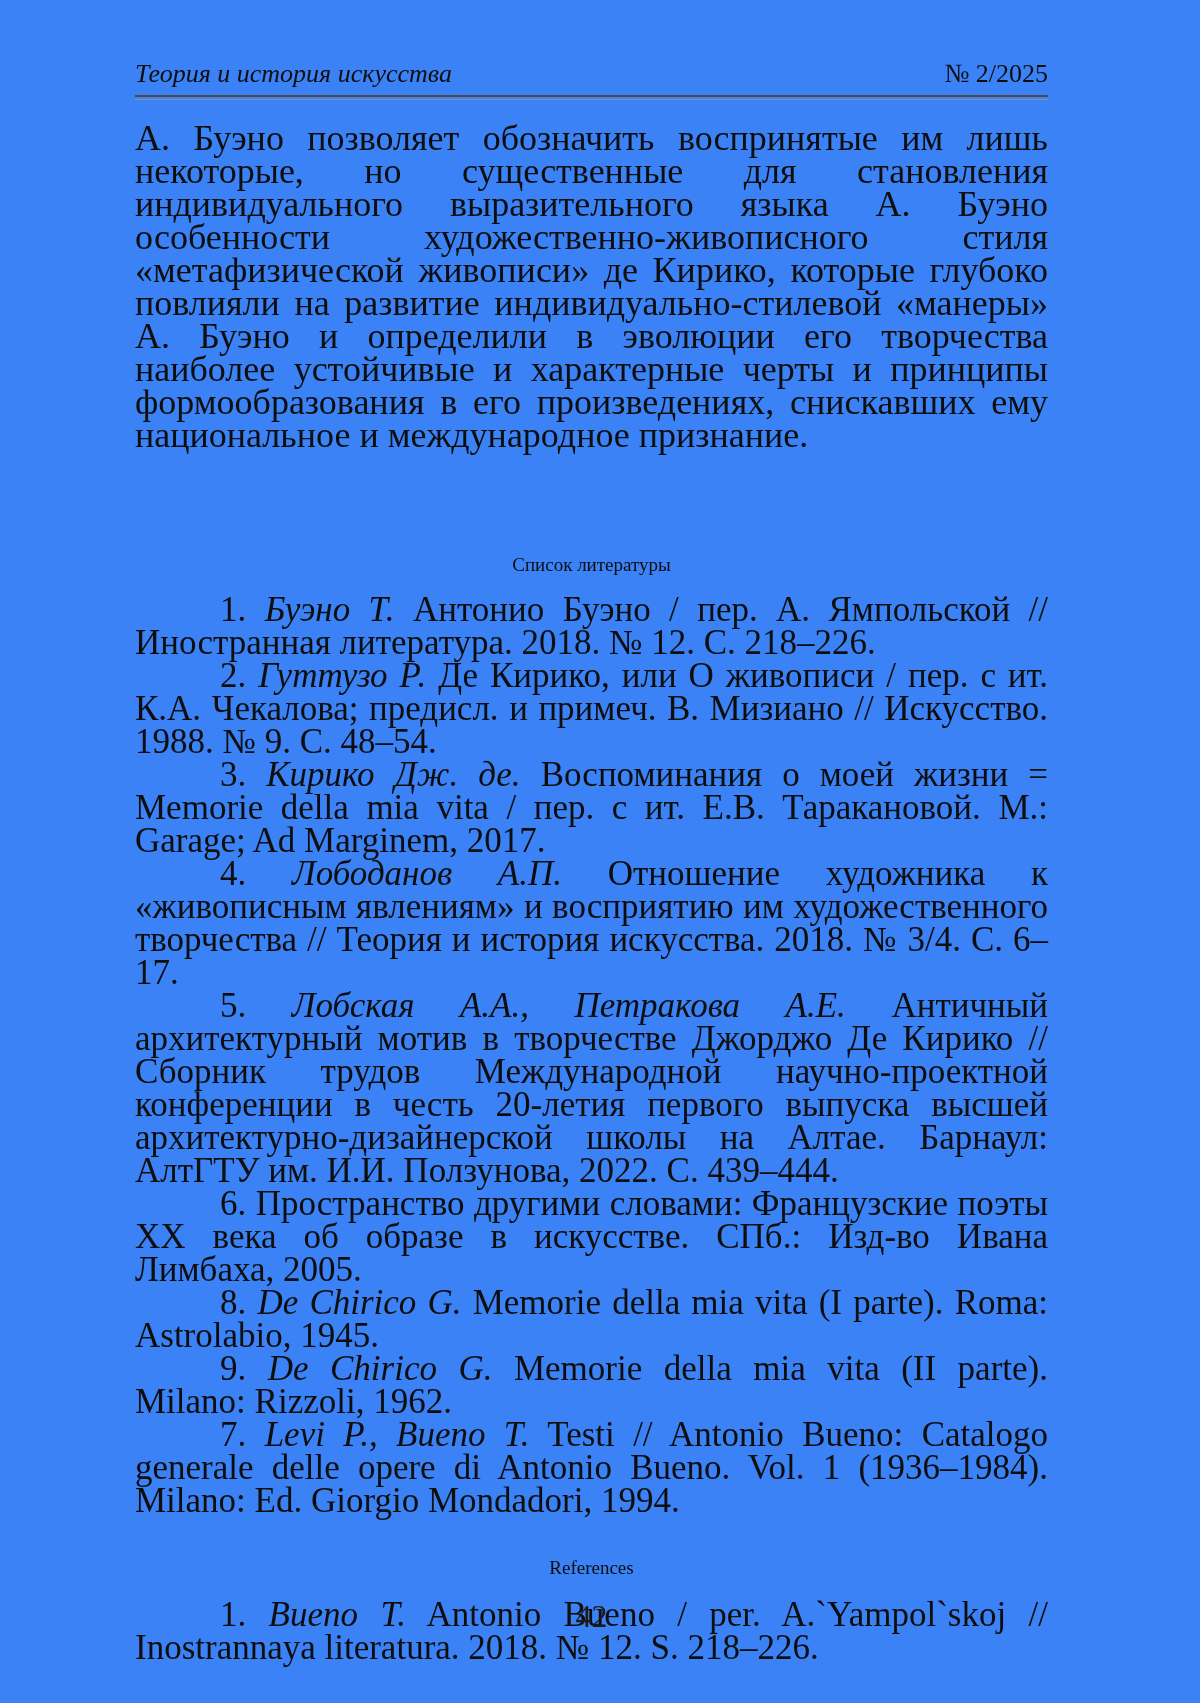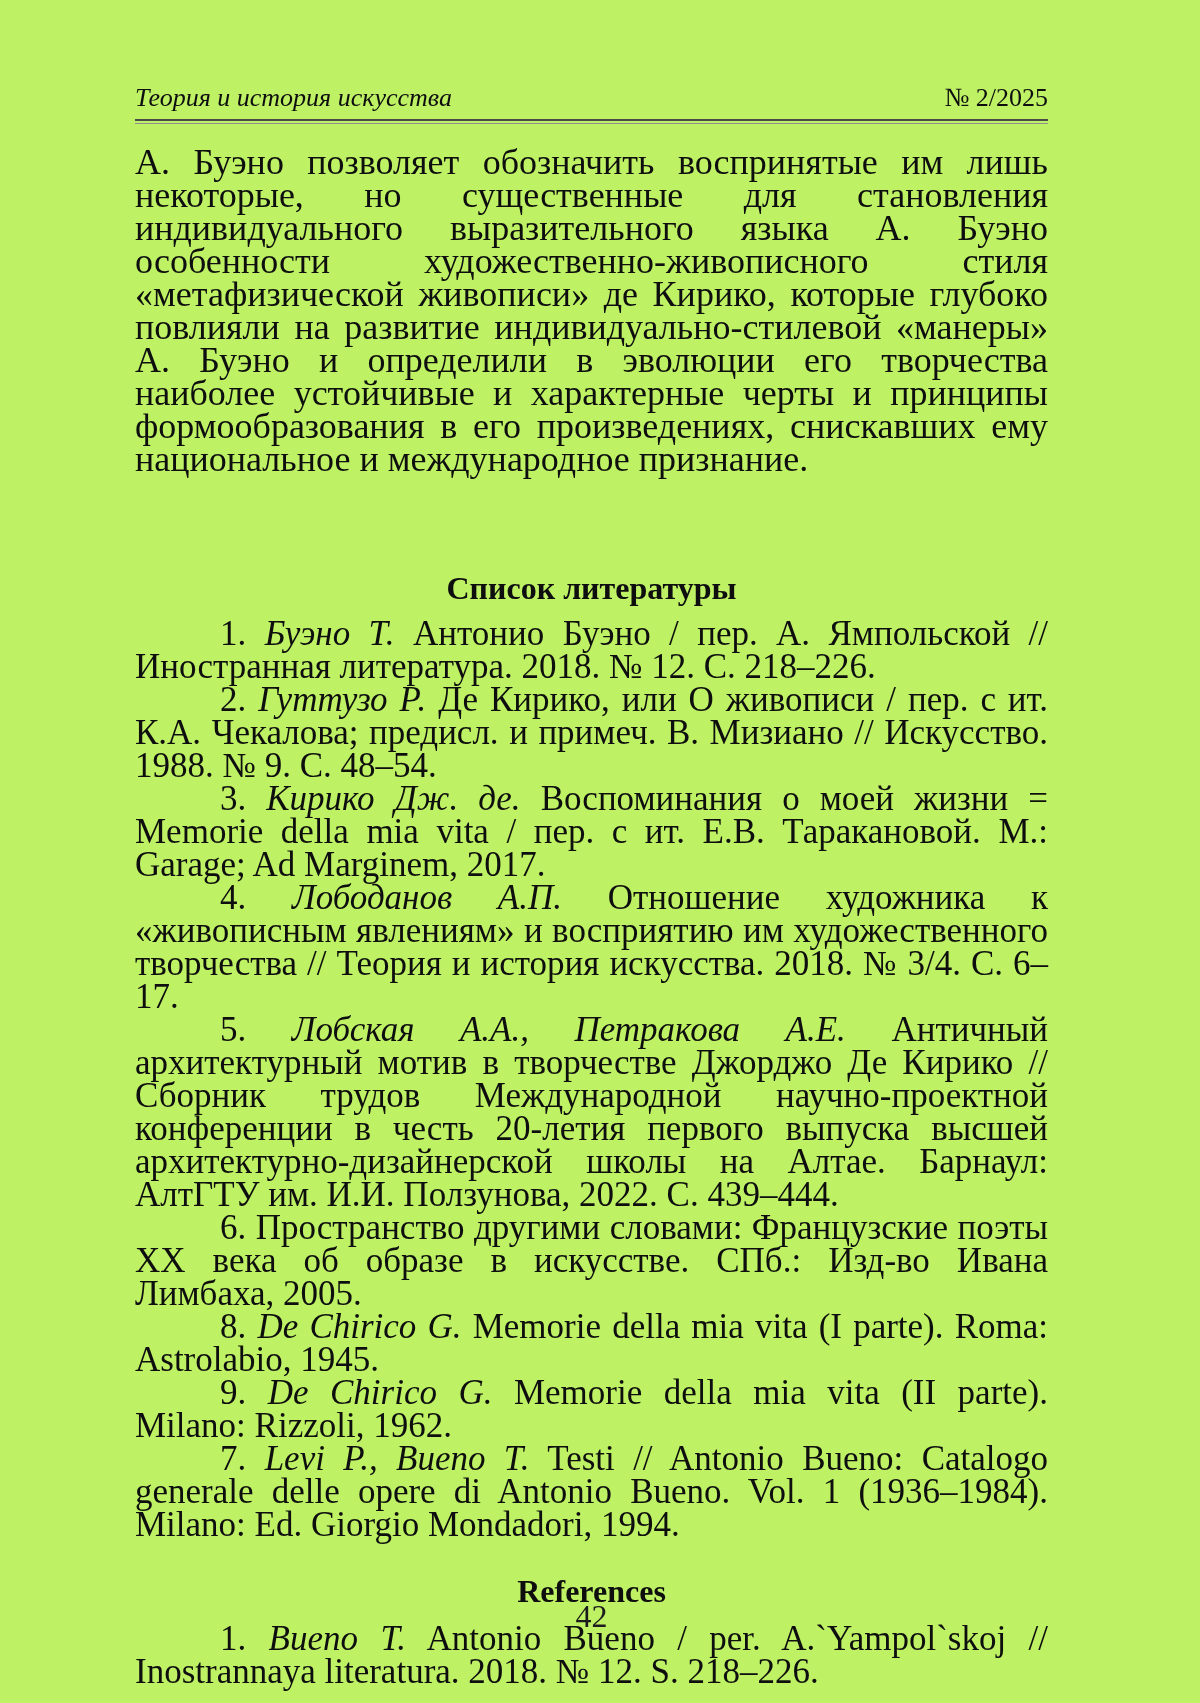"Теория и история искусства" .page { background: #bef264 -> #3b82f6 }
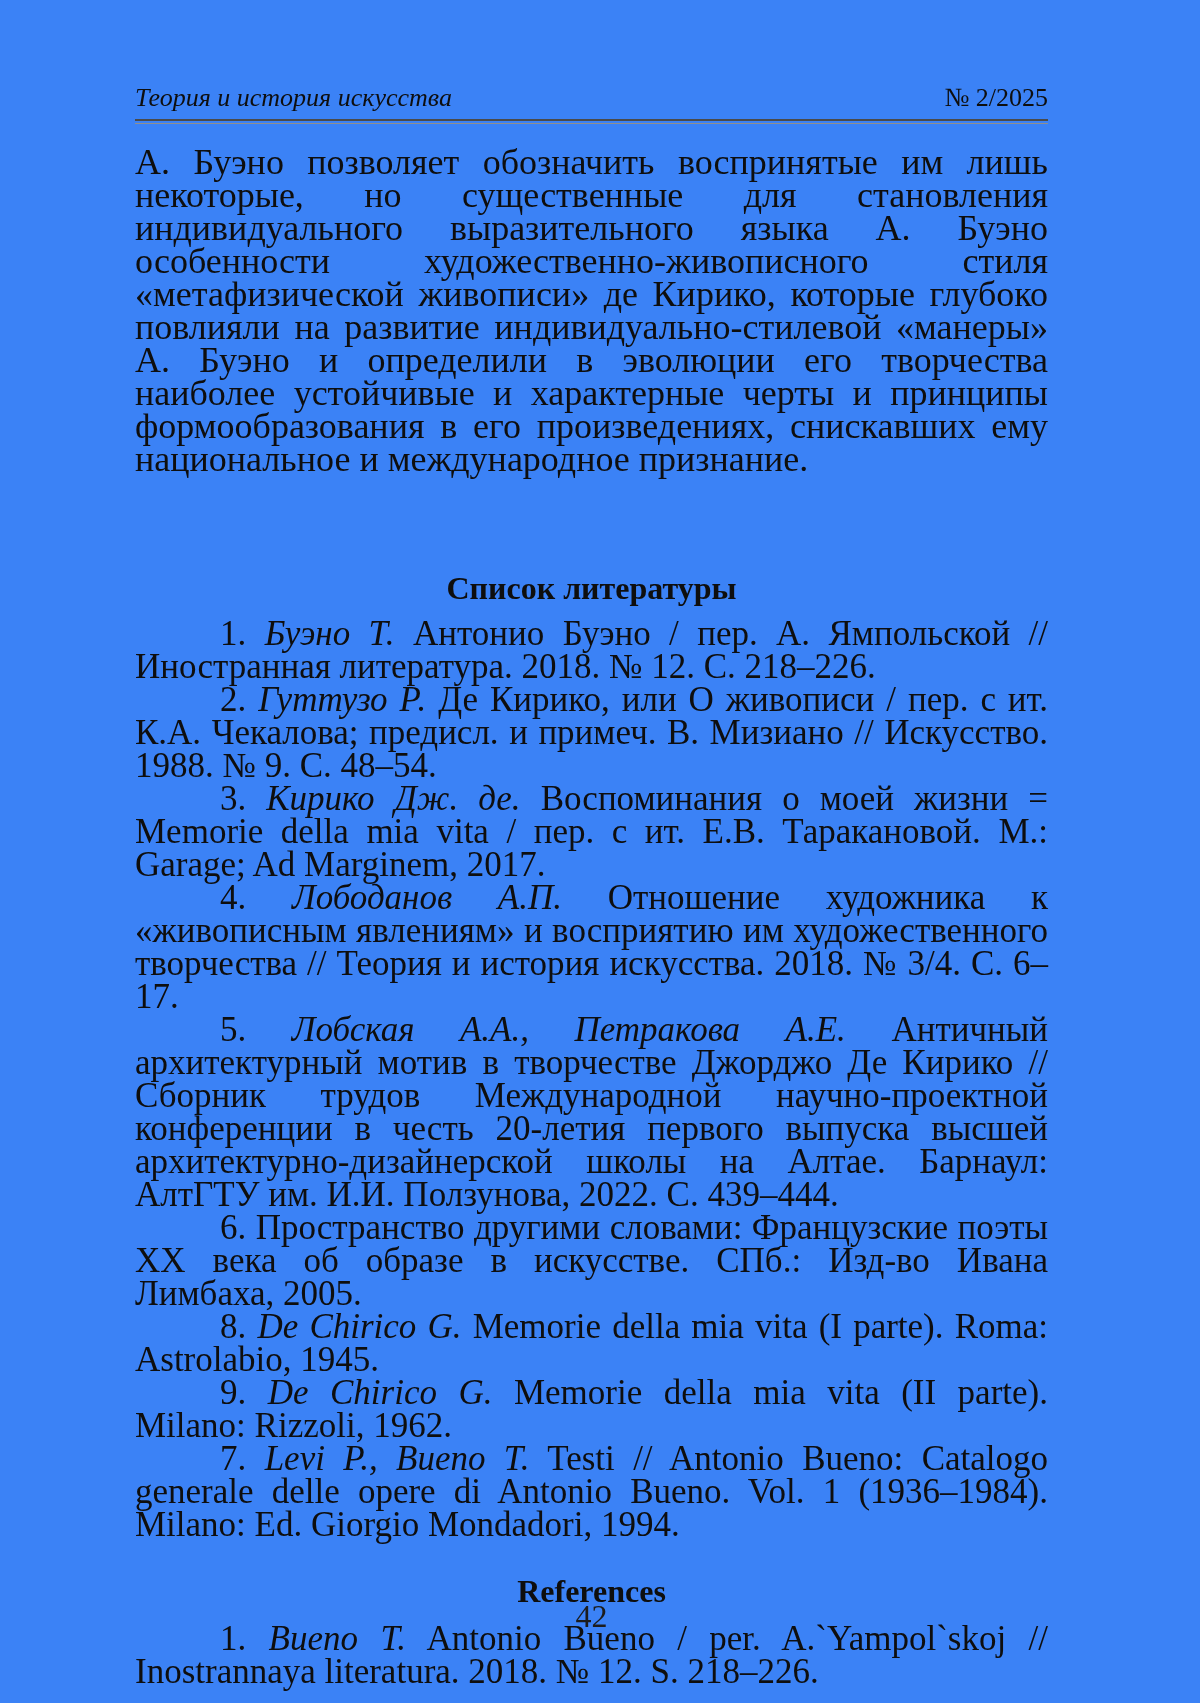"№ 2/2025" .rh-issue { margin-top: 24px -> none }
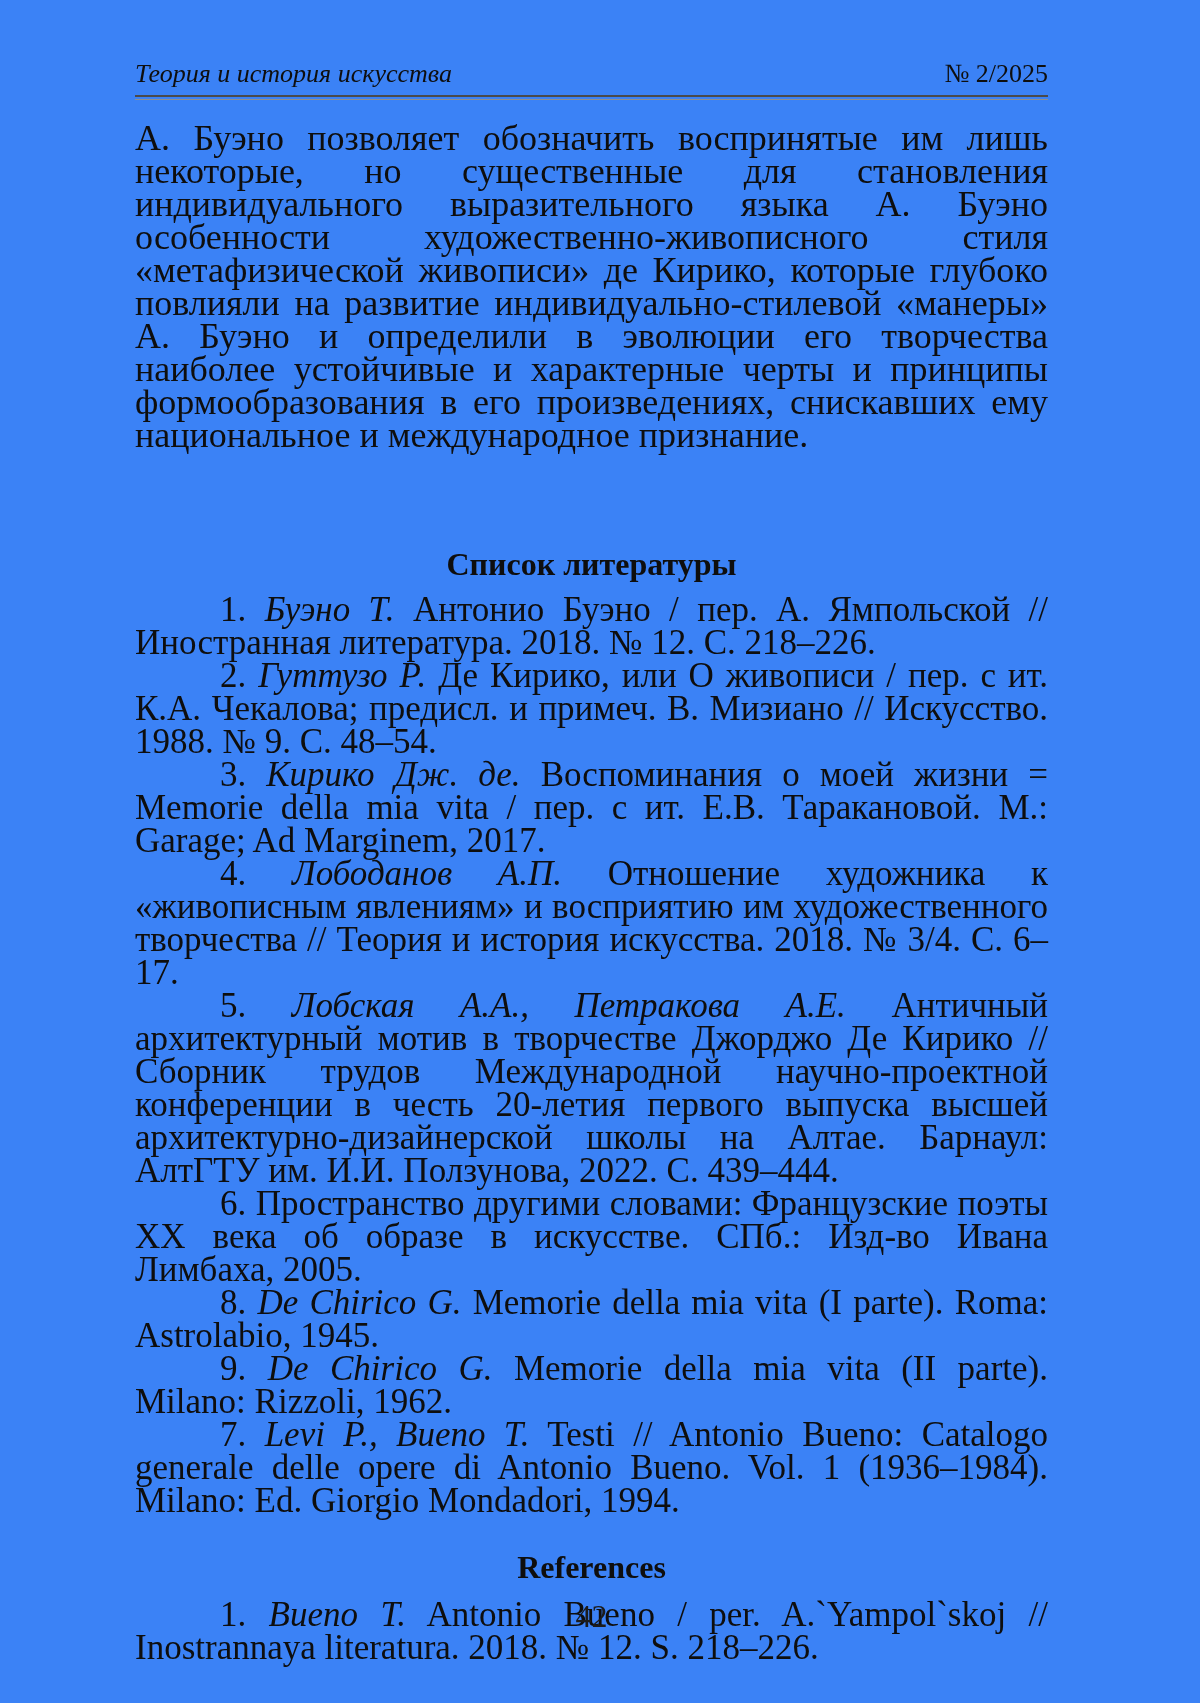"Список литературы" .sec { font-size: 32px -> 19px; font-weight: bold -> normal }
